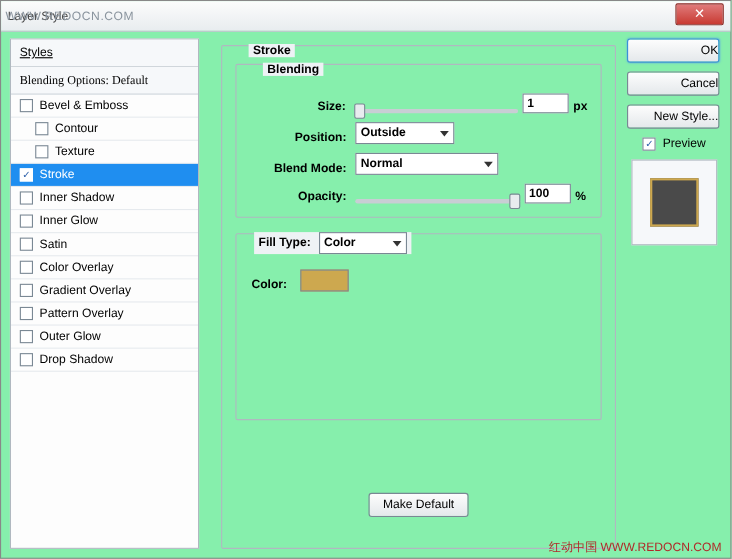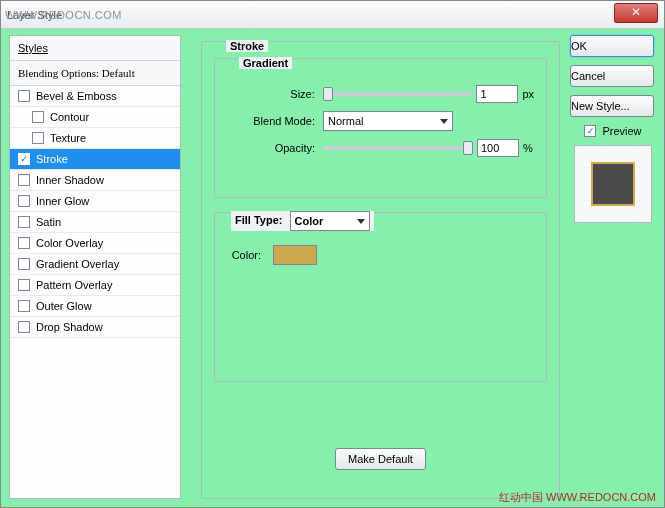"OK" .sbtn { text-align: left -> right }
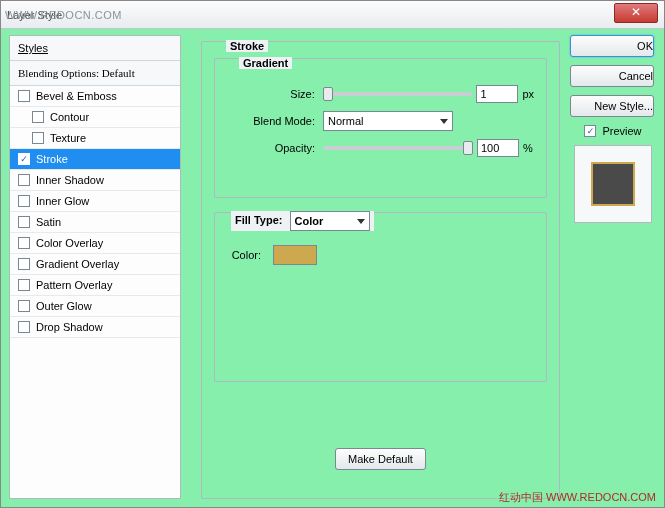"Gradient" div.grp-label { text: Gradient -> Blending }
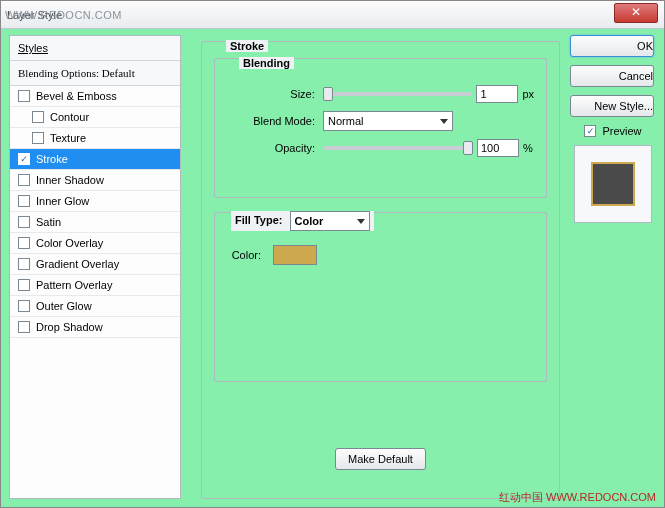"Size:" .row { align-items: center -> flex-end; font-weight: none -> bold }
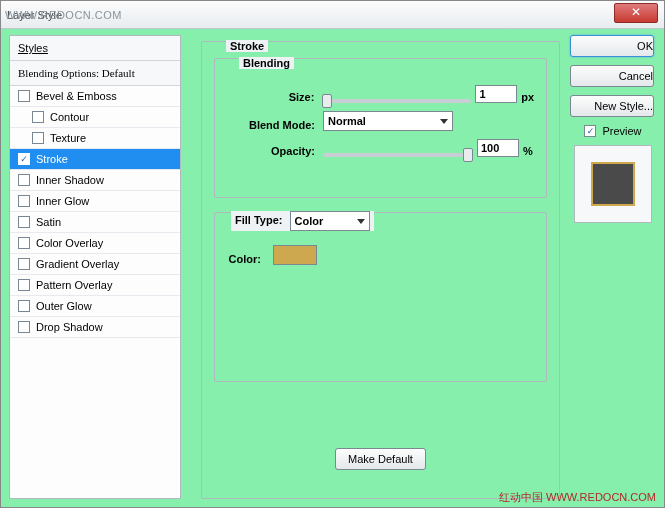"Position:" div.row { html: none -> <div> <div>Position:</div> <div> <span>Outside</span> <span></span> </div> </div> }
